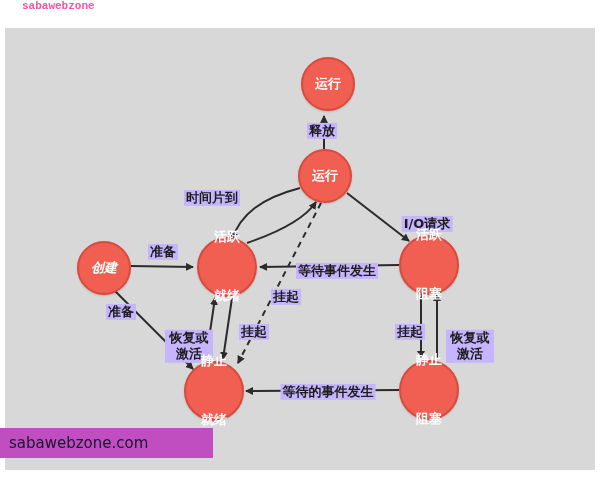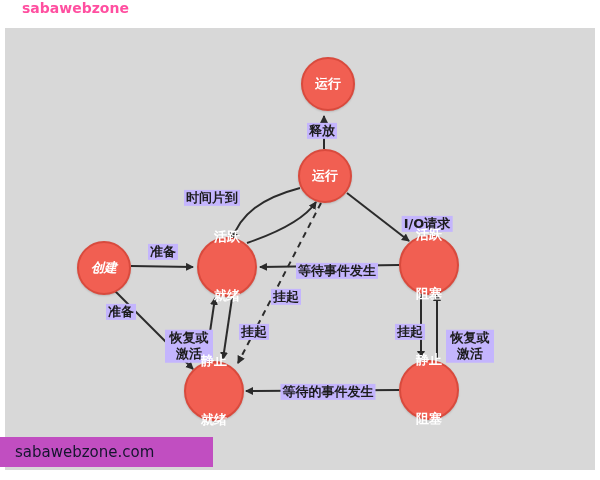"sabawebzone" .wm-top { font-family: none -> Liberation Mono, monospace; font-size: 14px -> 11px }
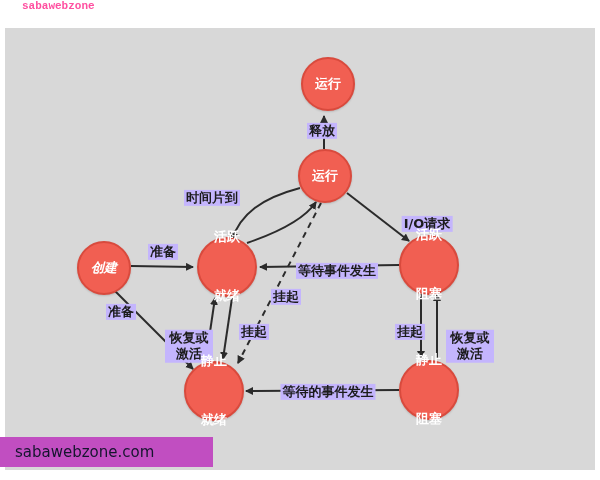"sabawebzone.com" .banner { padding-left: 15px -> 9px; top: 437px -> 428px }
